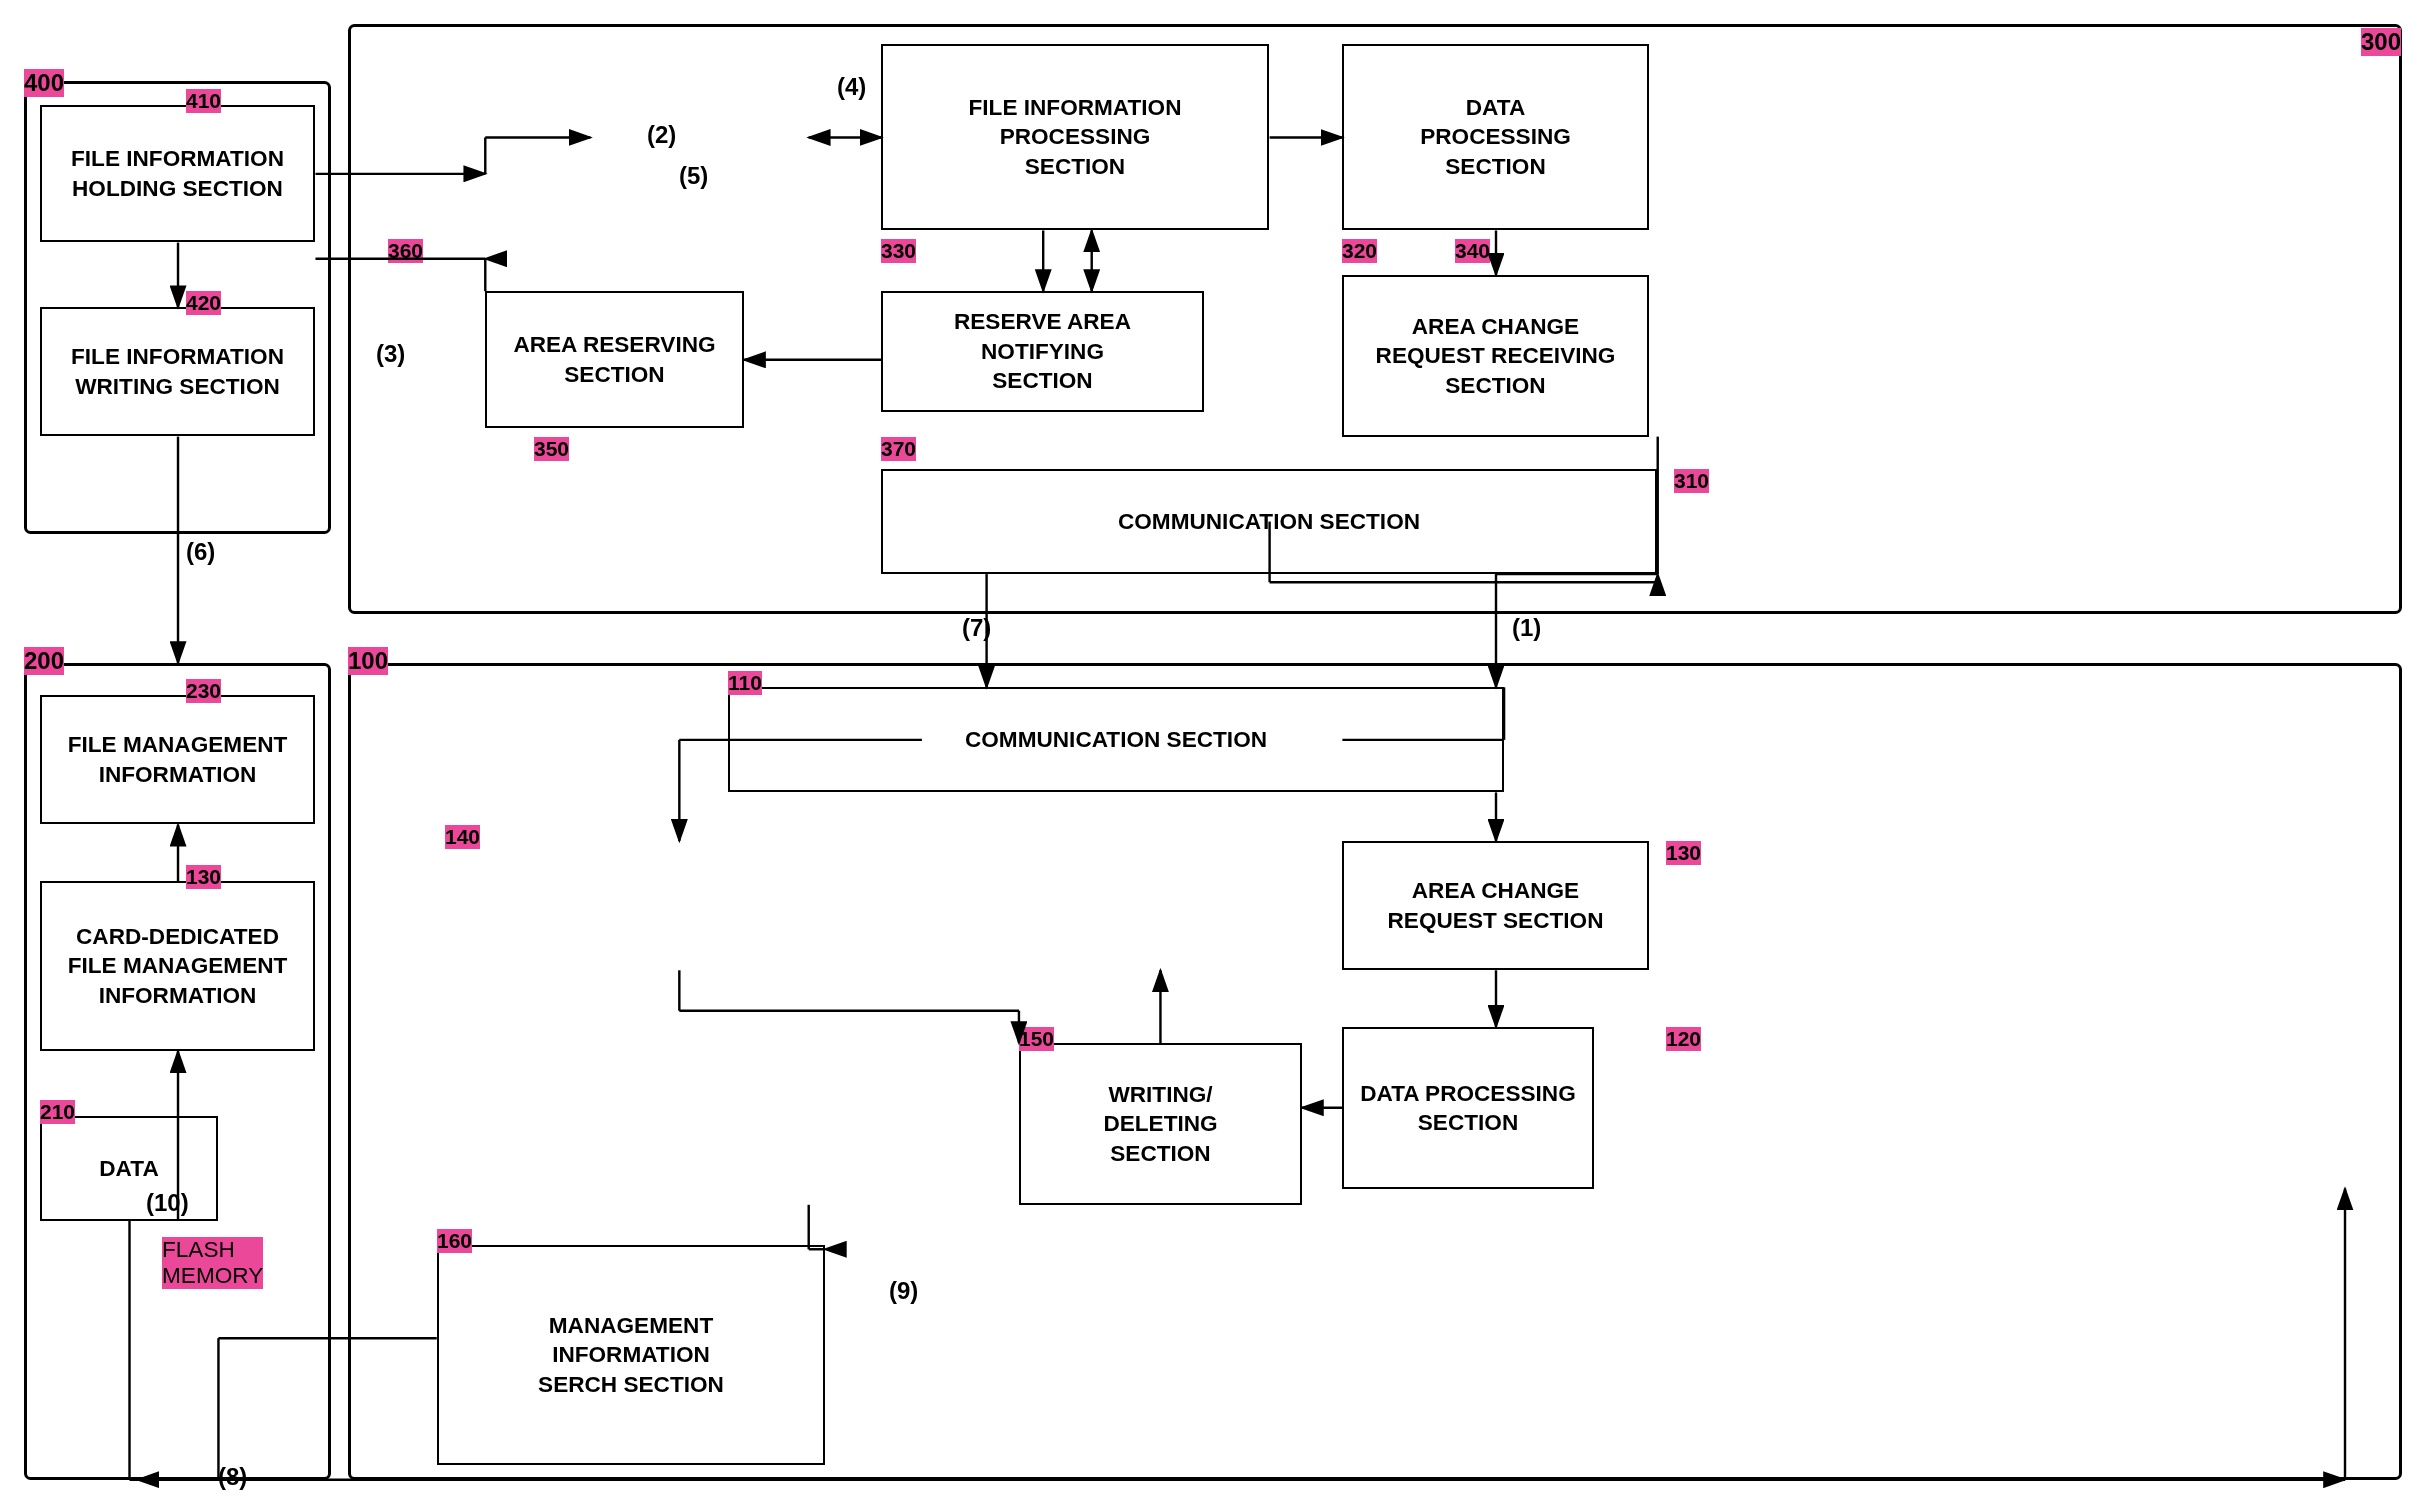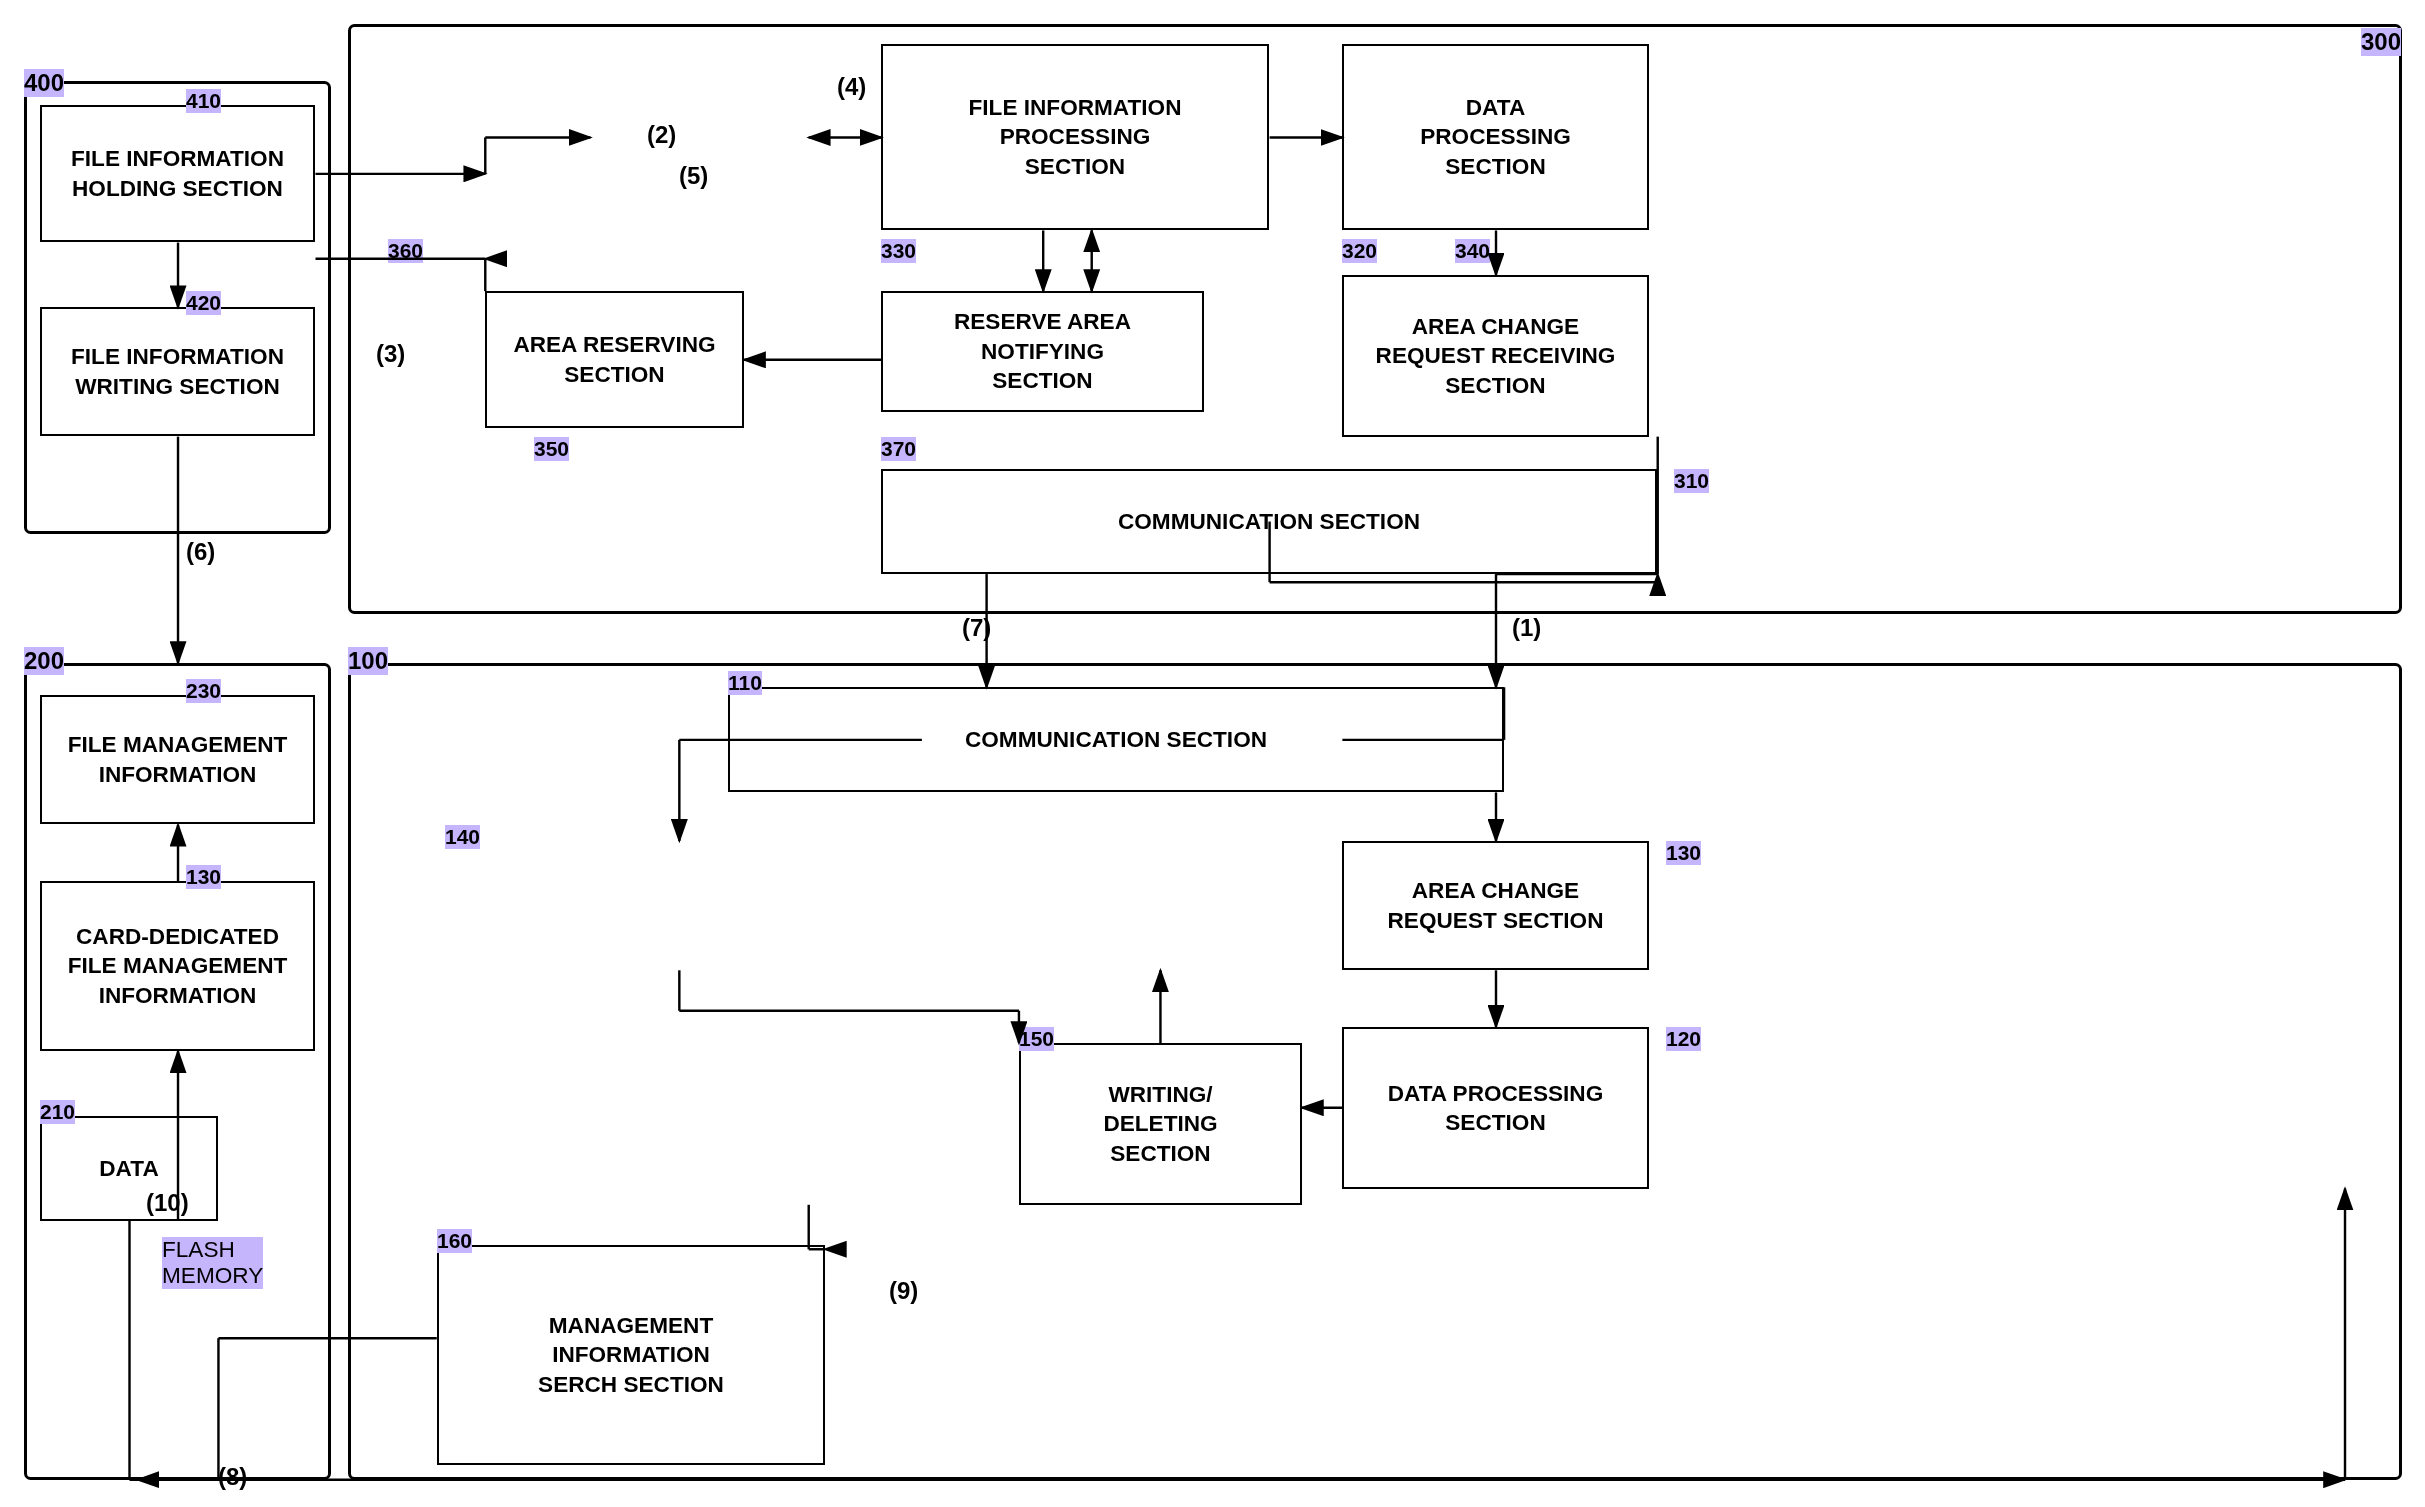"300" .label { background: #c4b5fd -> #ec4899 }
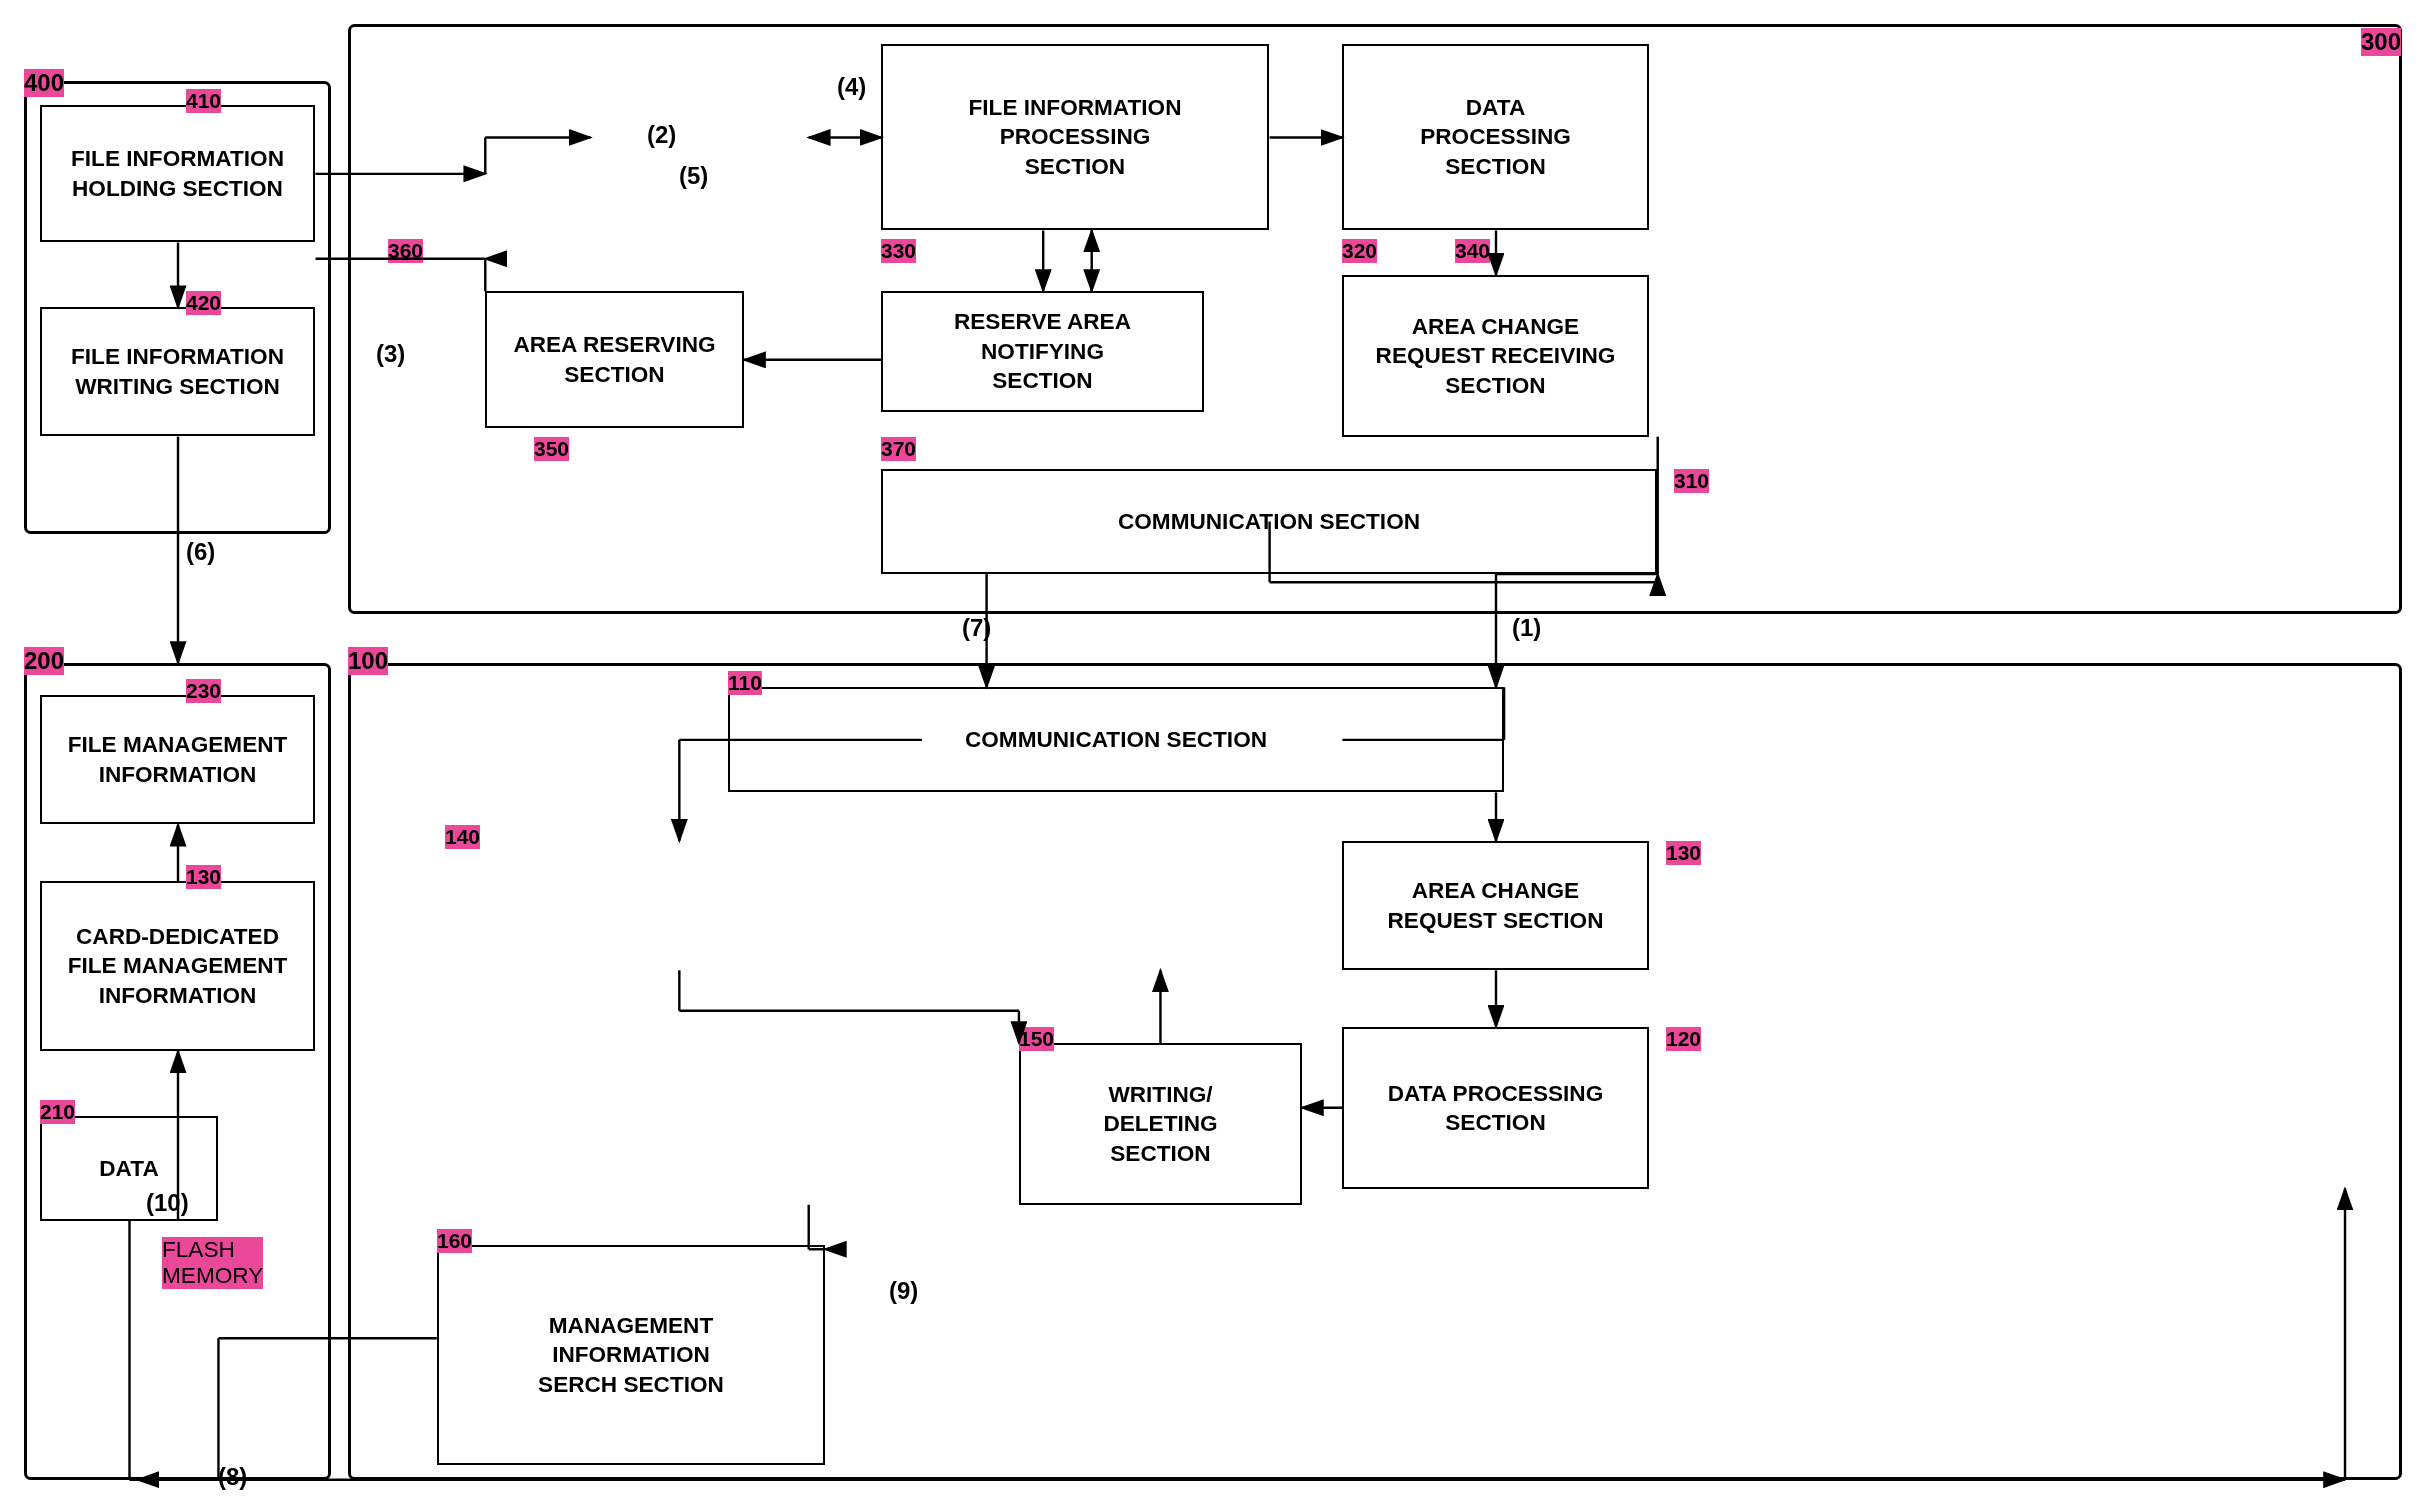"DATA PROCESSING" div.box { width: 307px -> 252px }
